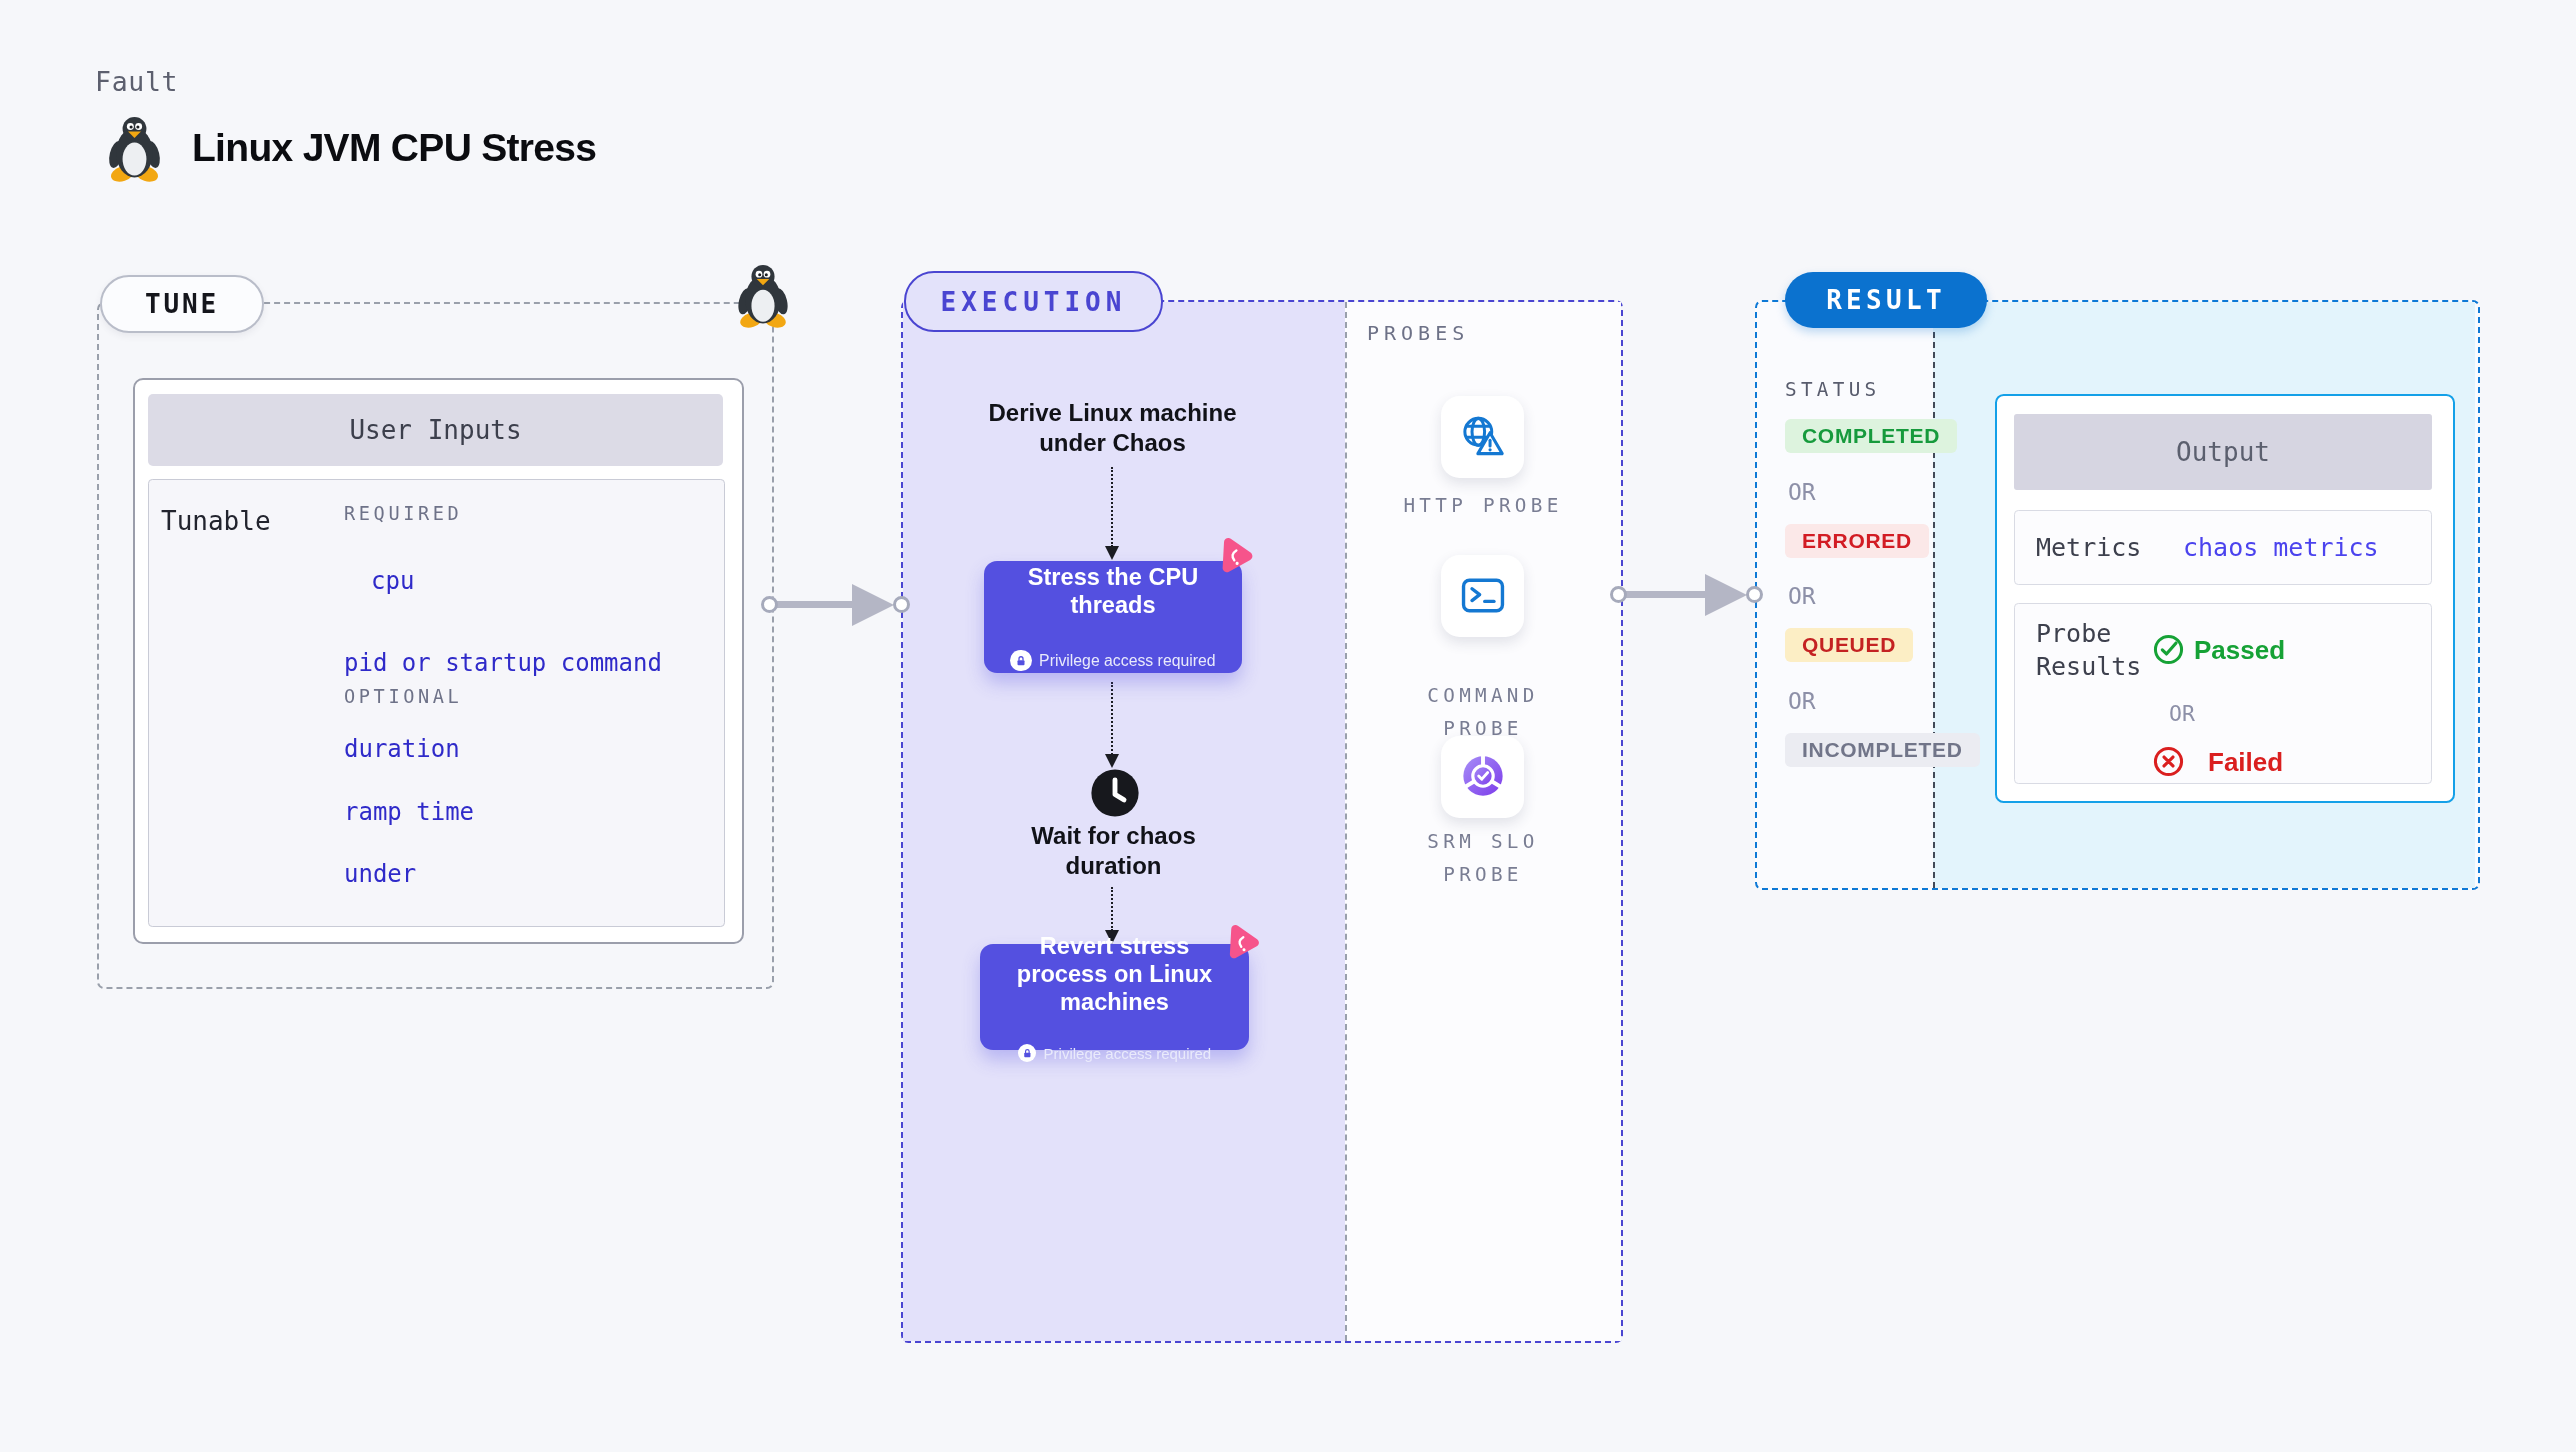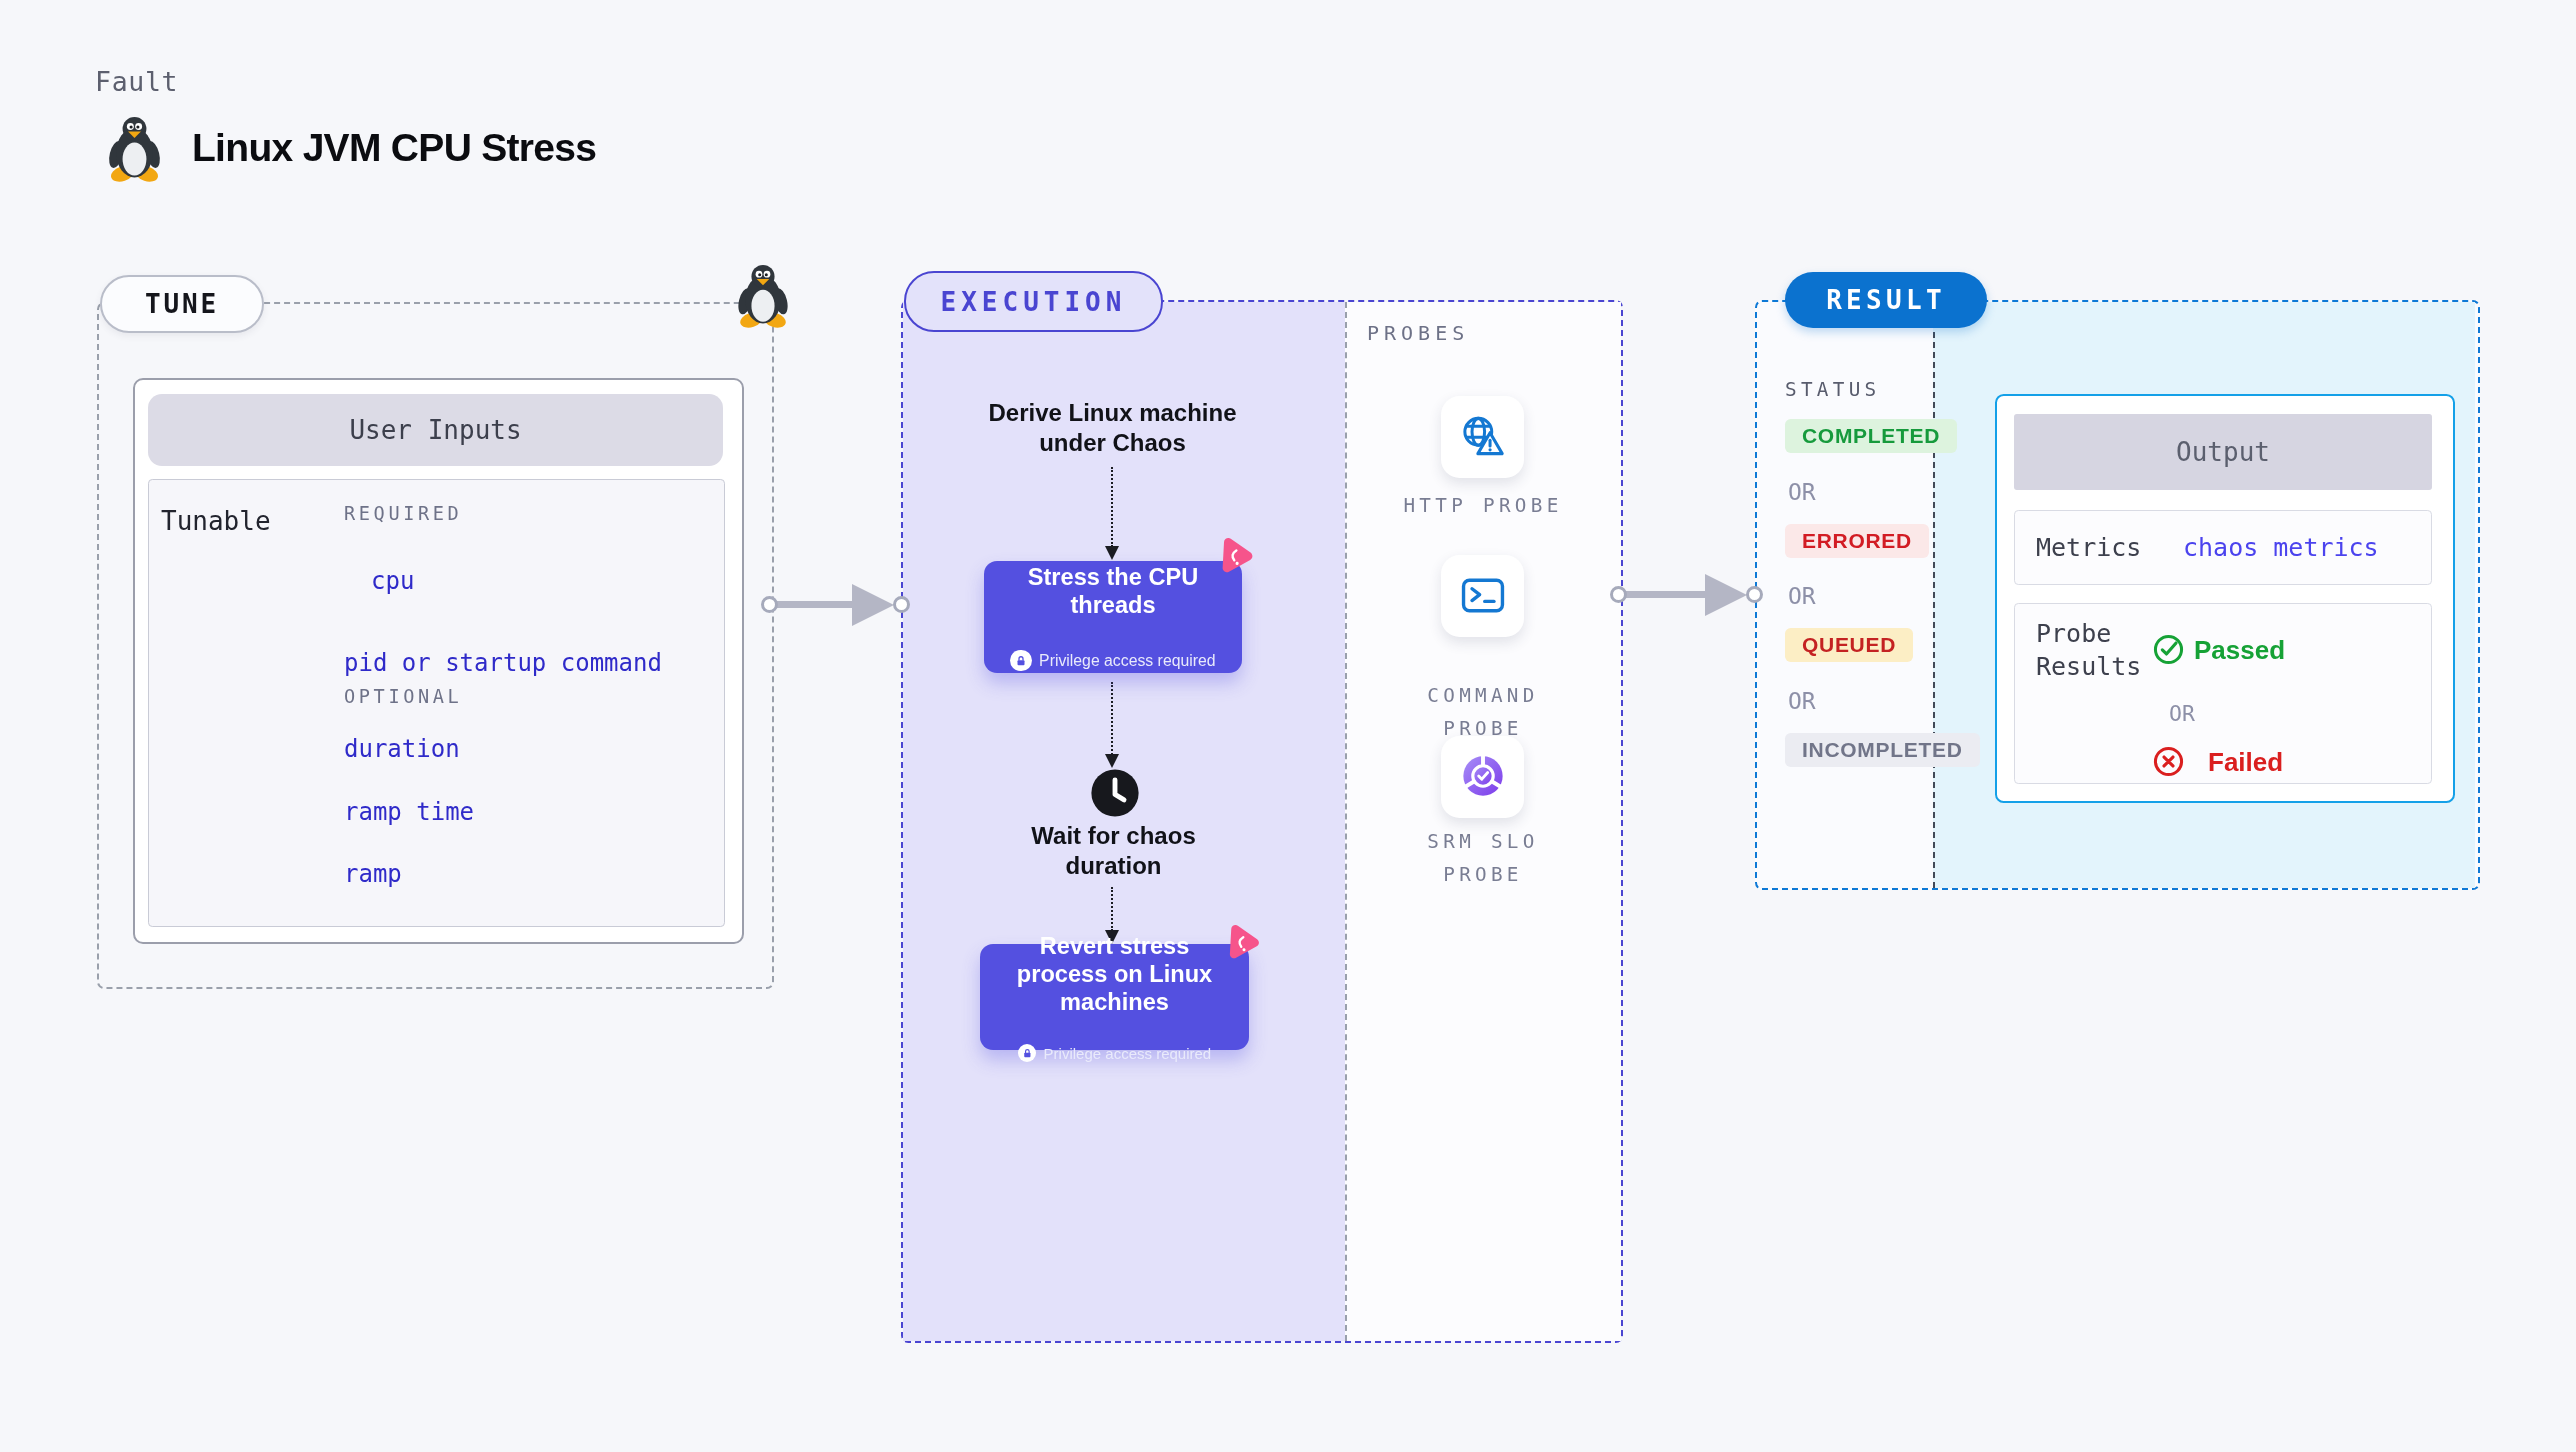"User Inputs" .ui-header { border-radius: 14px -> 5px }
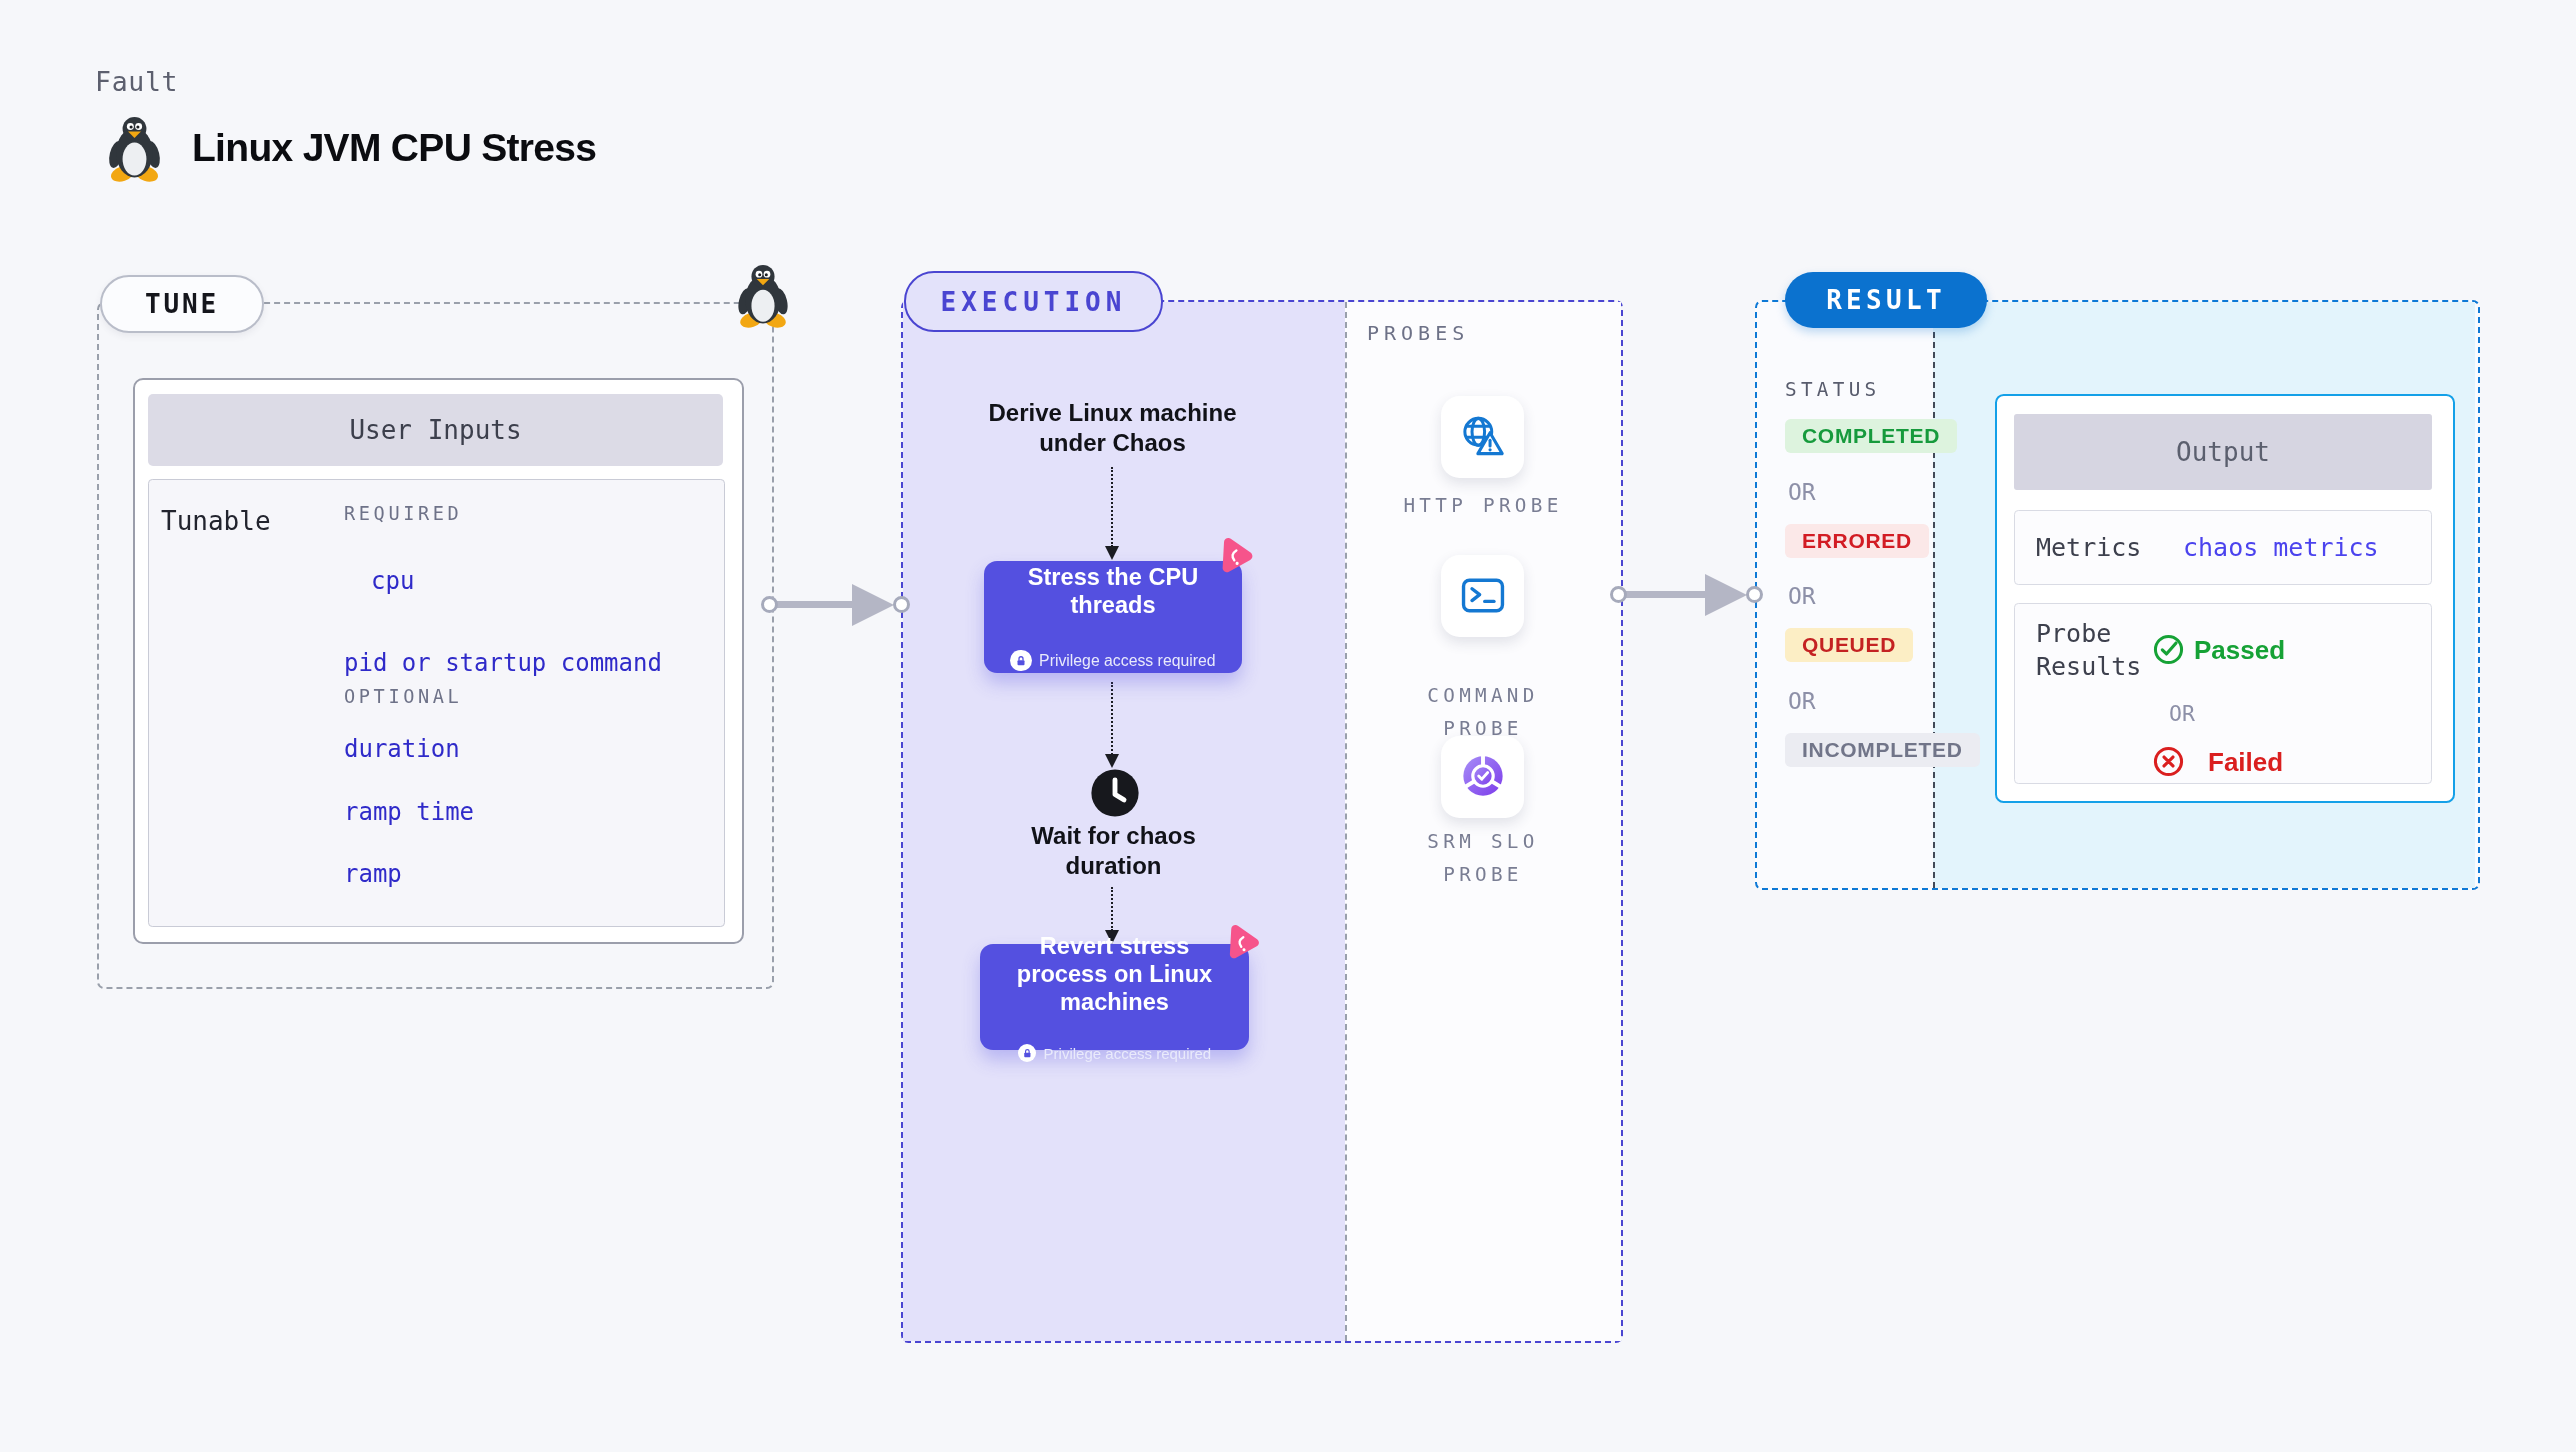"ramp" div.abs { text: ramp -> under }
